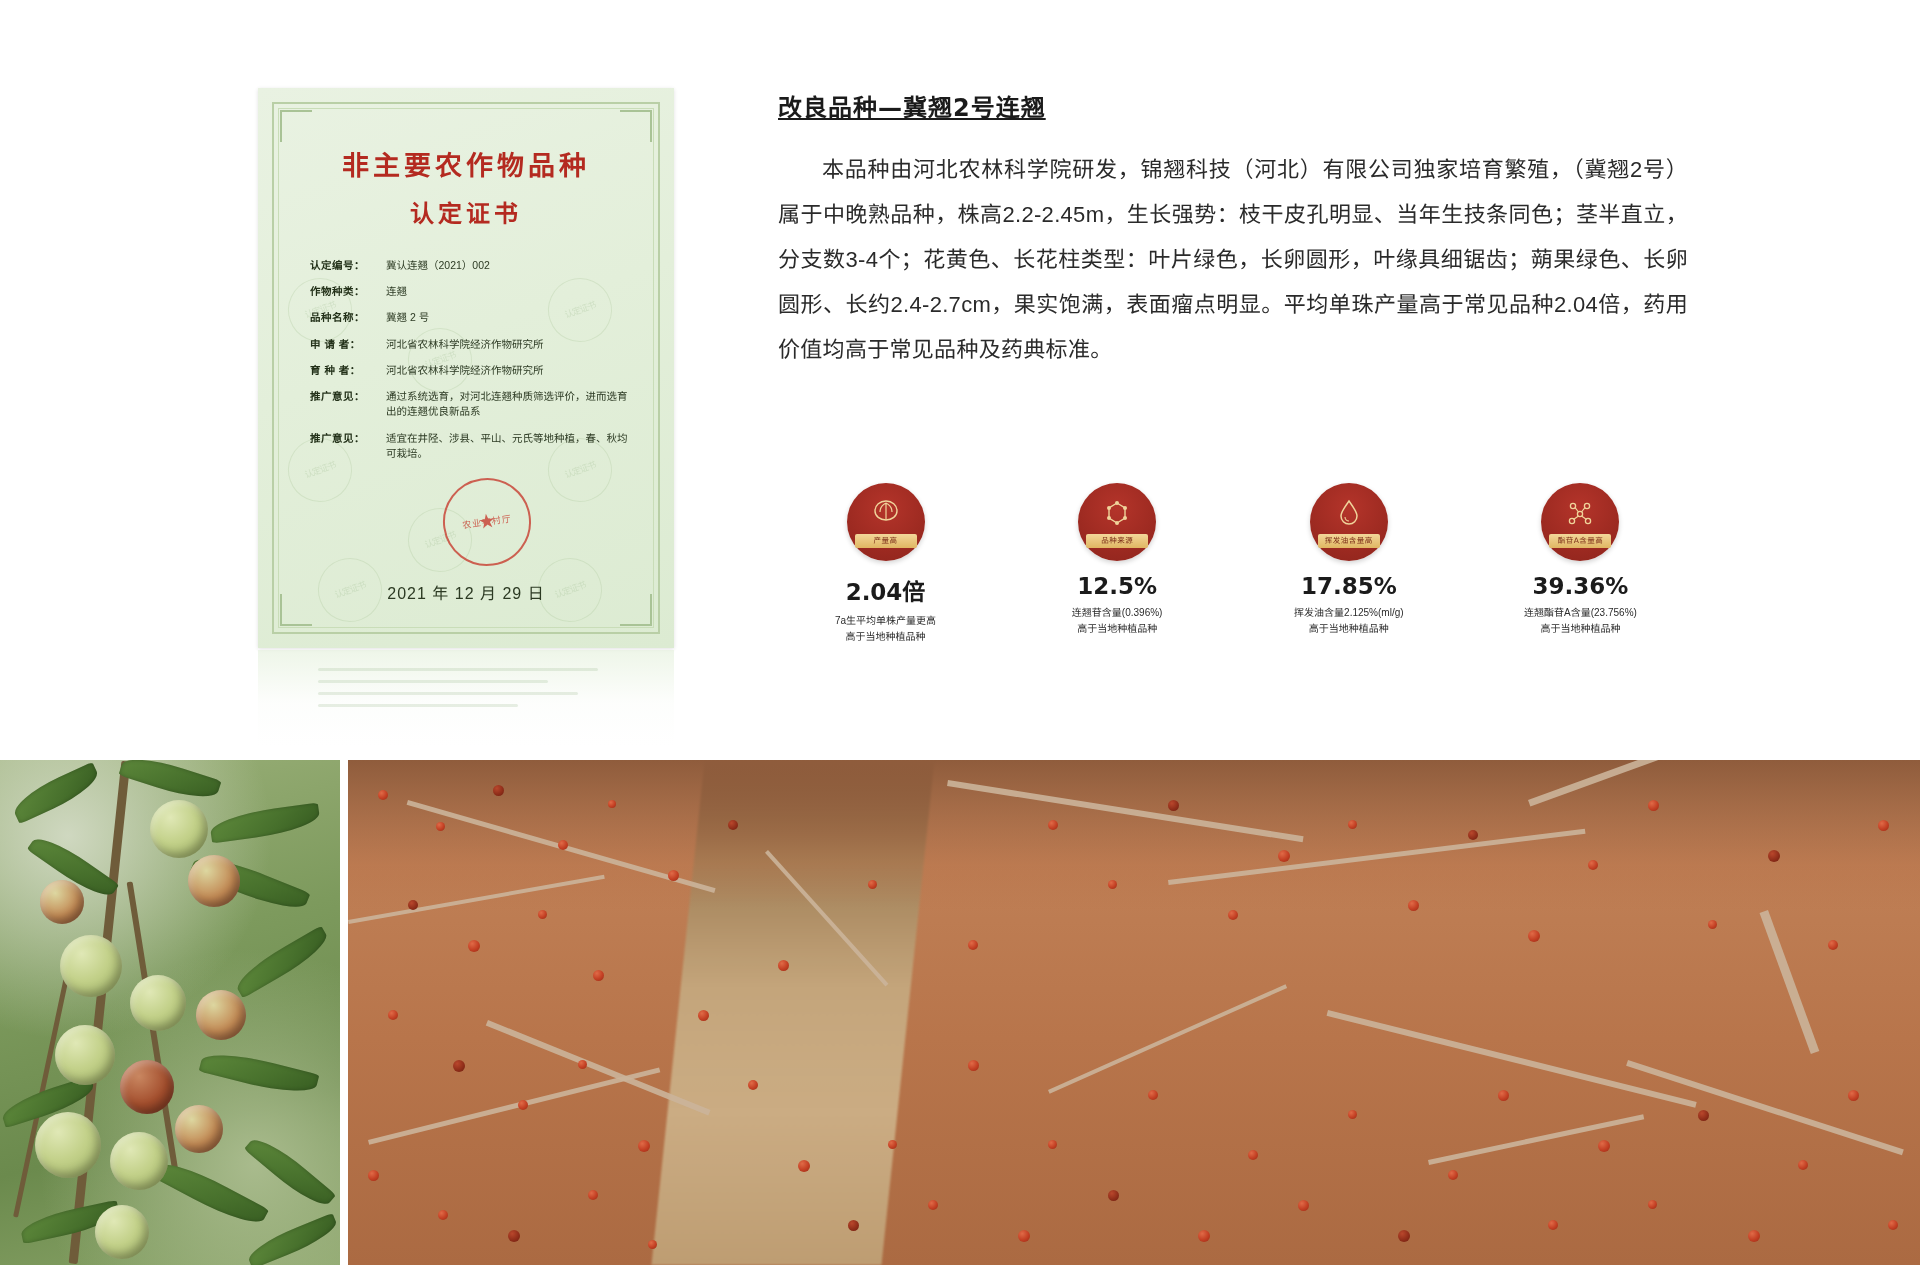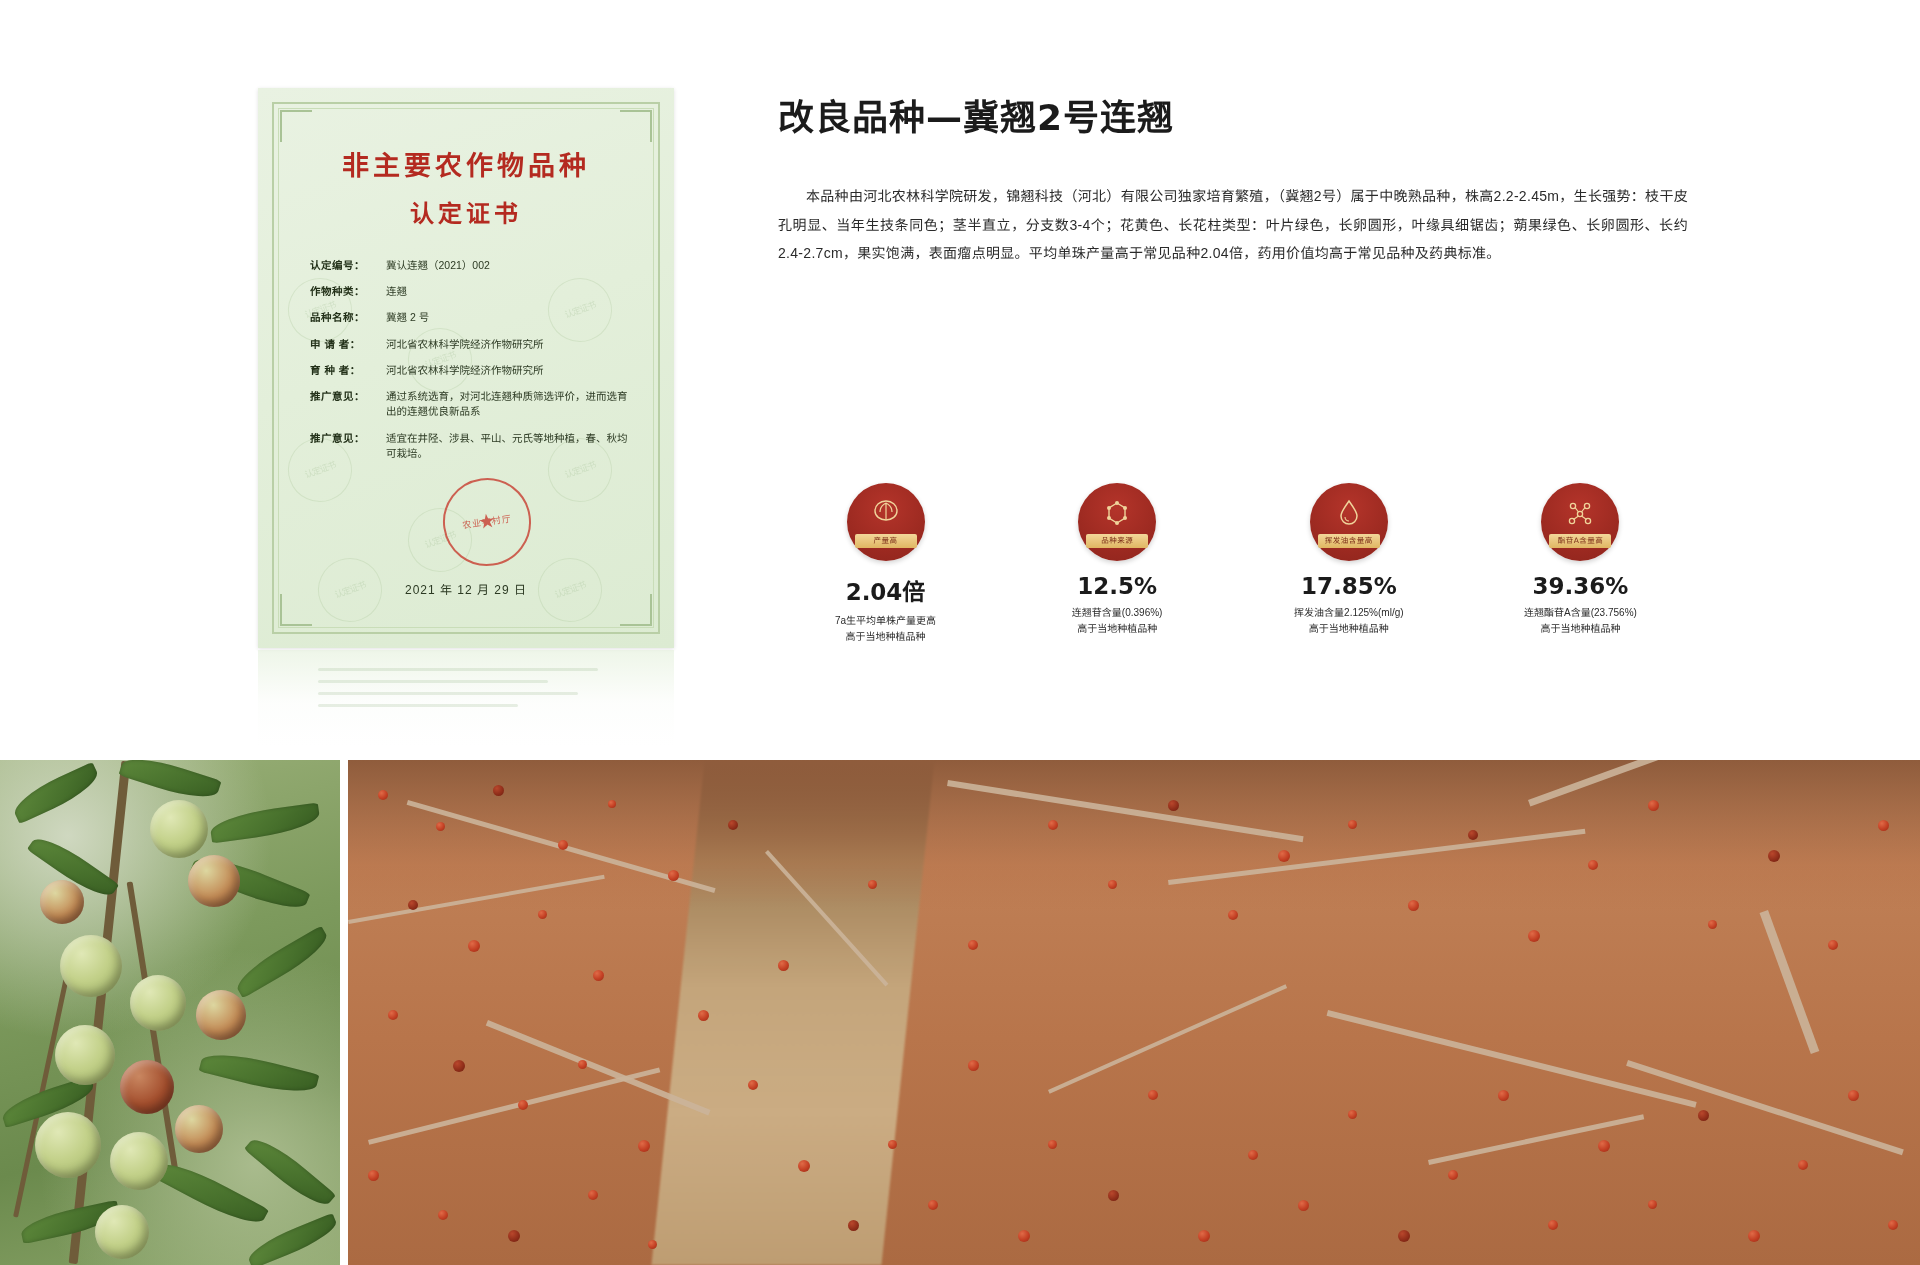"改良品种—冀翘2号连翘" .headline { font-size: 36px -> 24px; margin: 0 0 42px 0 -> 0 0 24px 0; text-decoration: none -> underline }
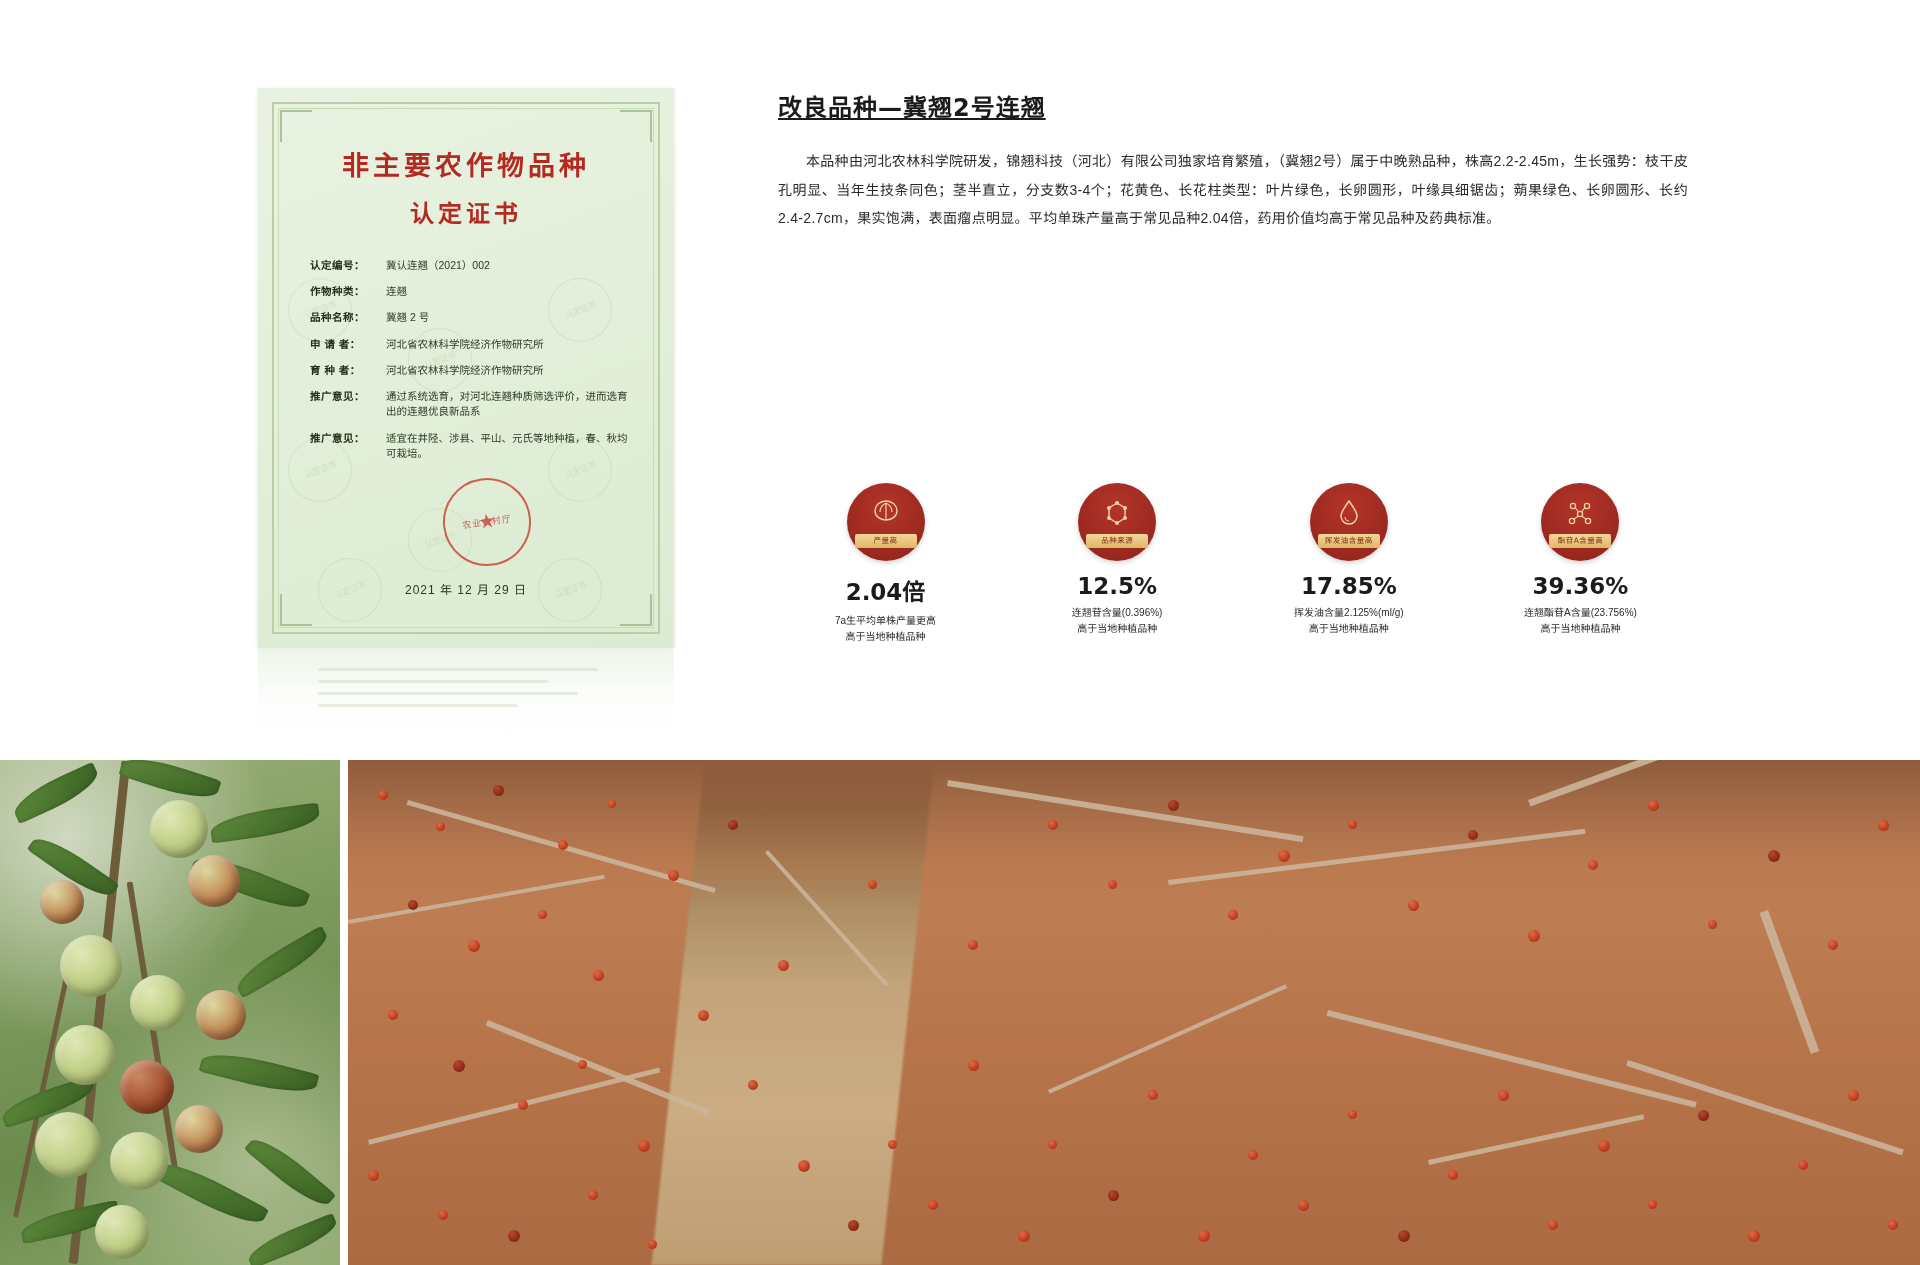"本品种由河北农林科学院研发，锦翘科技（河北）有限公司独家培育繁殖，（冀翘2号）属" .paragraph { font-size: 14px -> 22px }
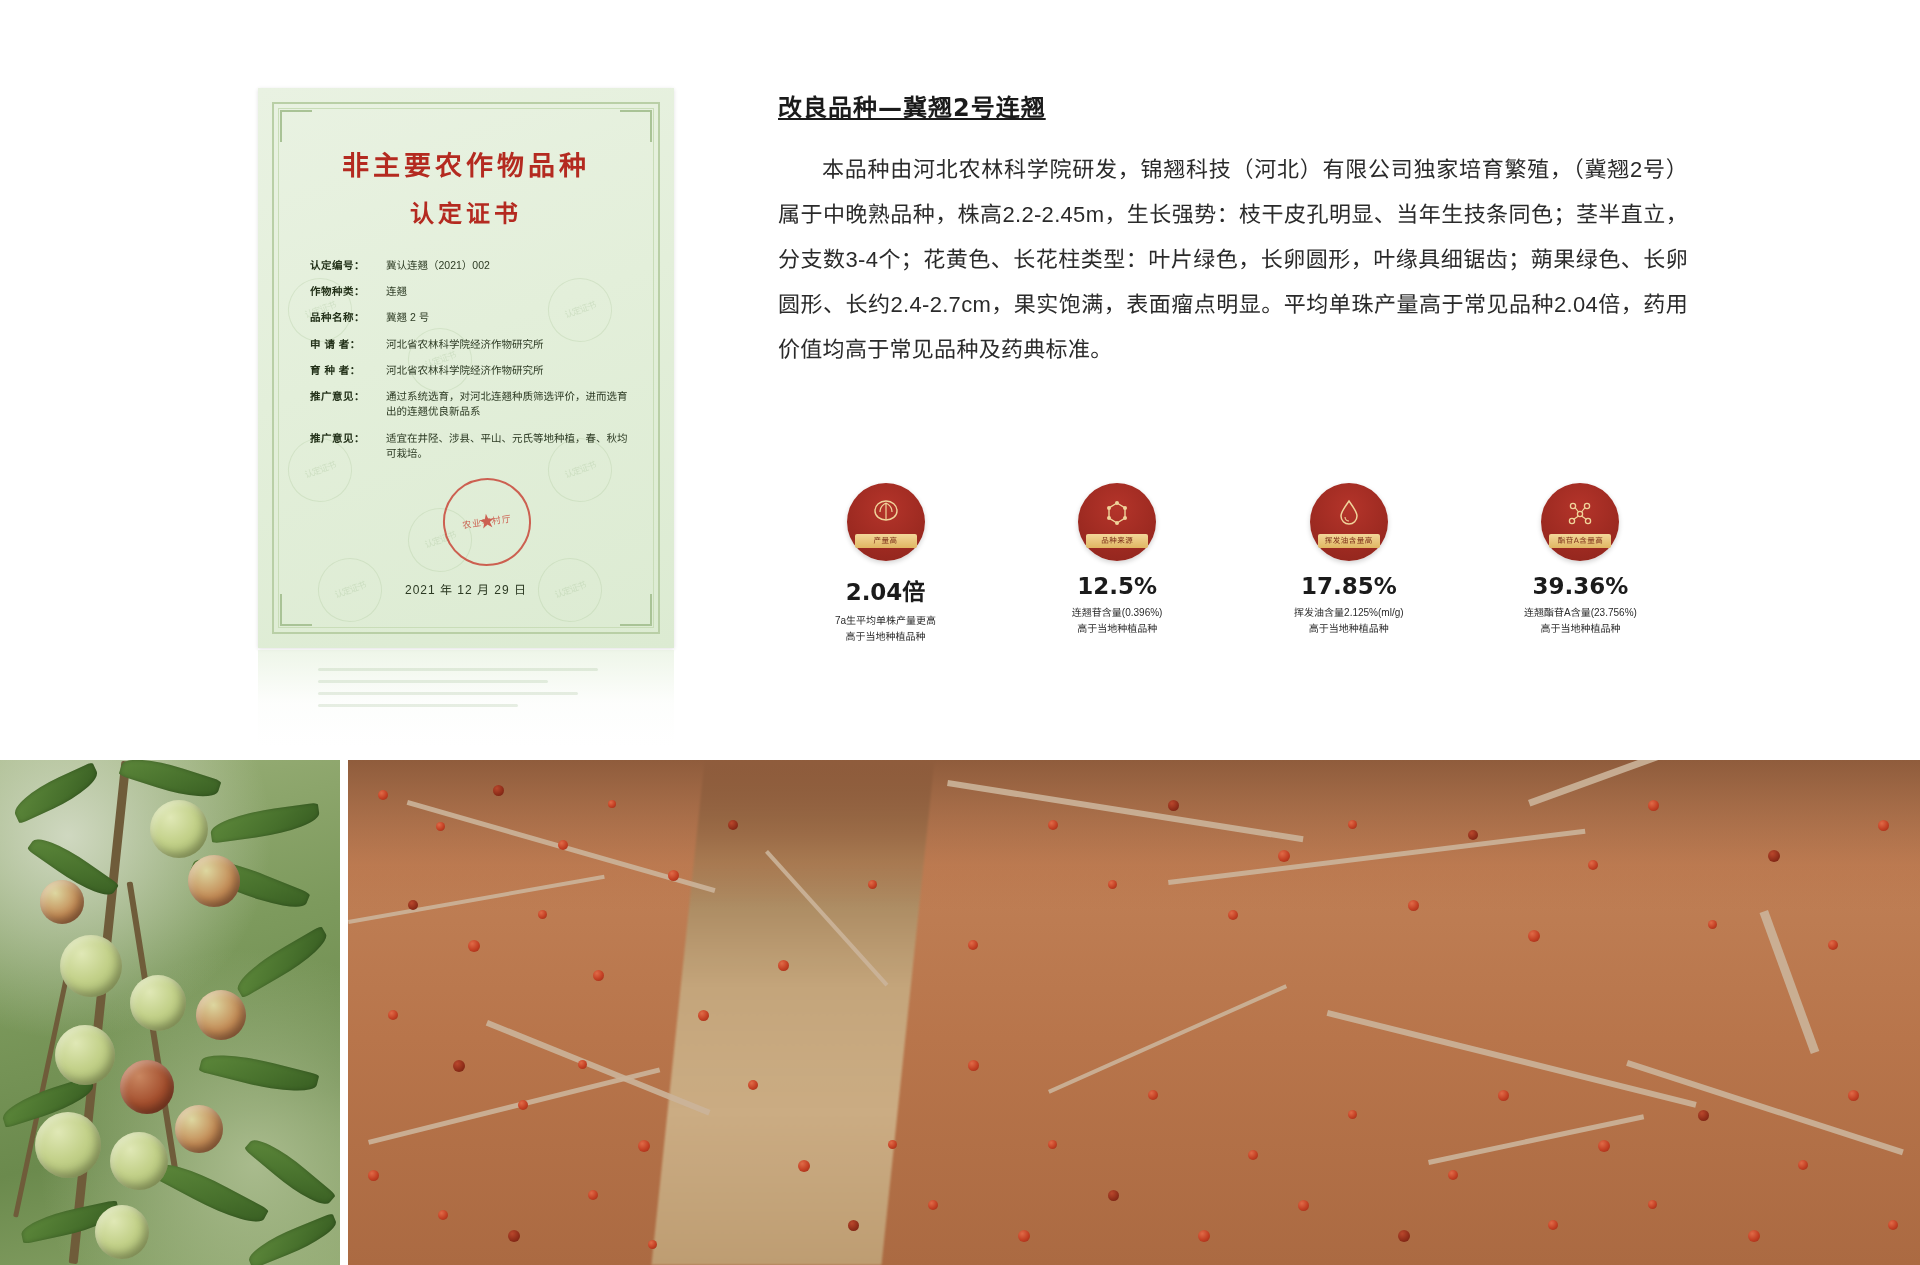"2021 年 12 月 29" .cert-date { font-size: 12px -> 16px }
